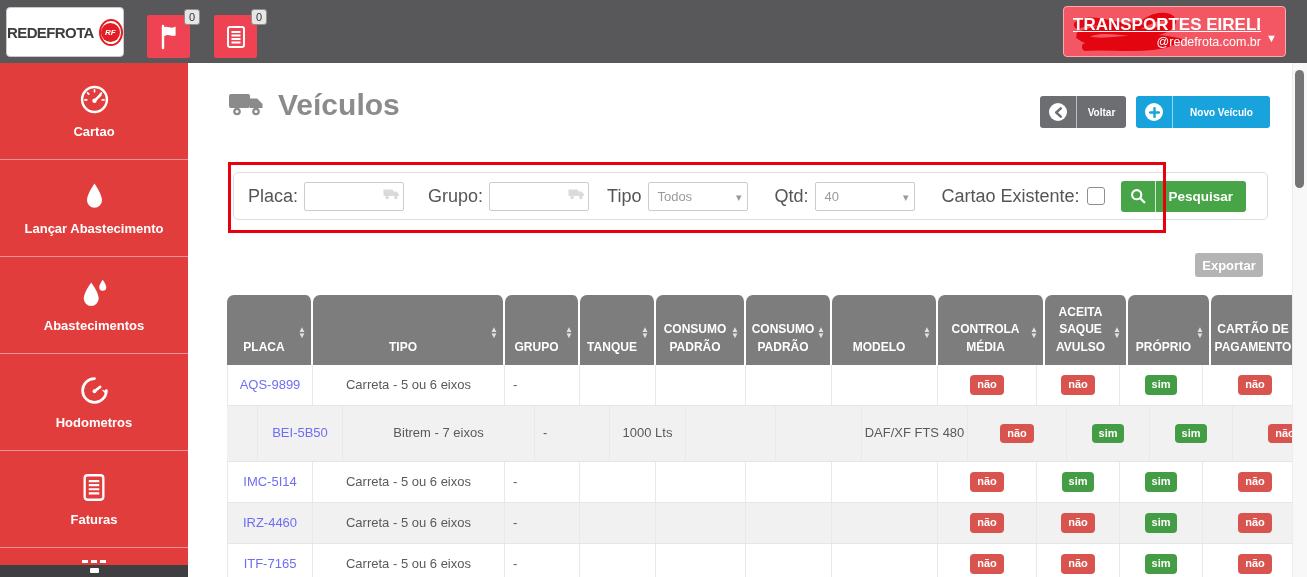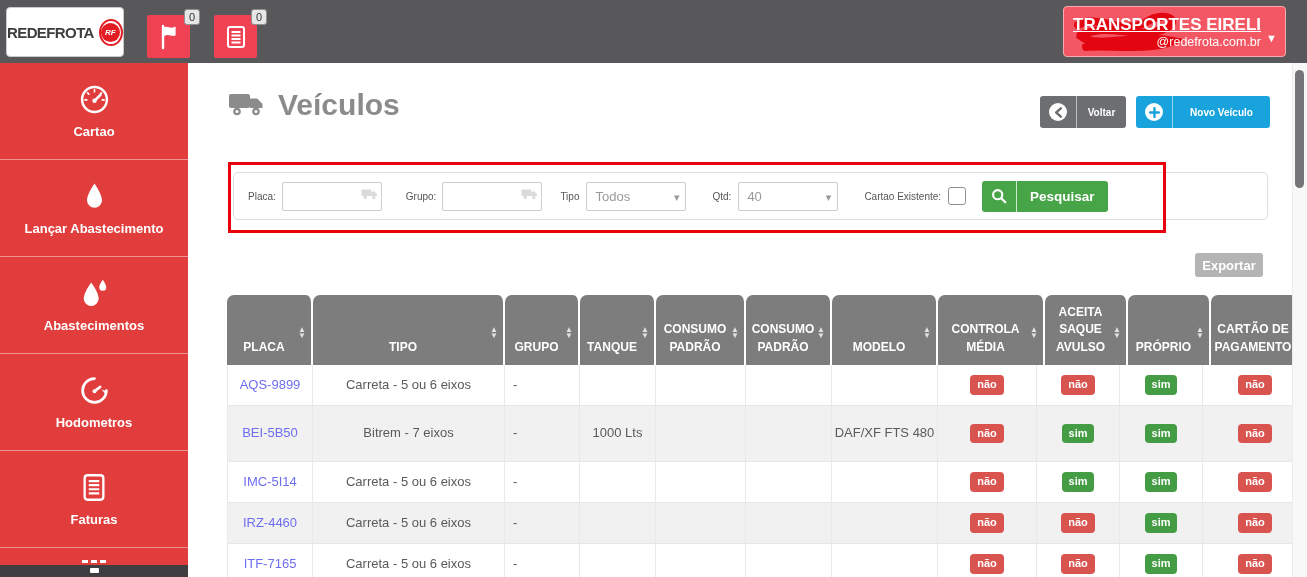"Placa:" .f-label { font-size: 10px -> 18px }
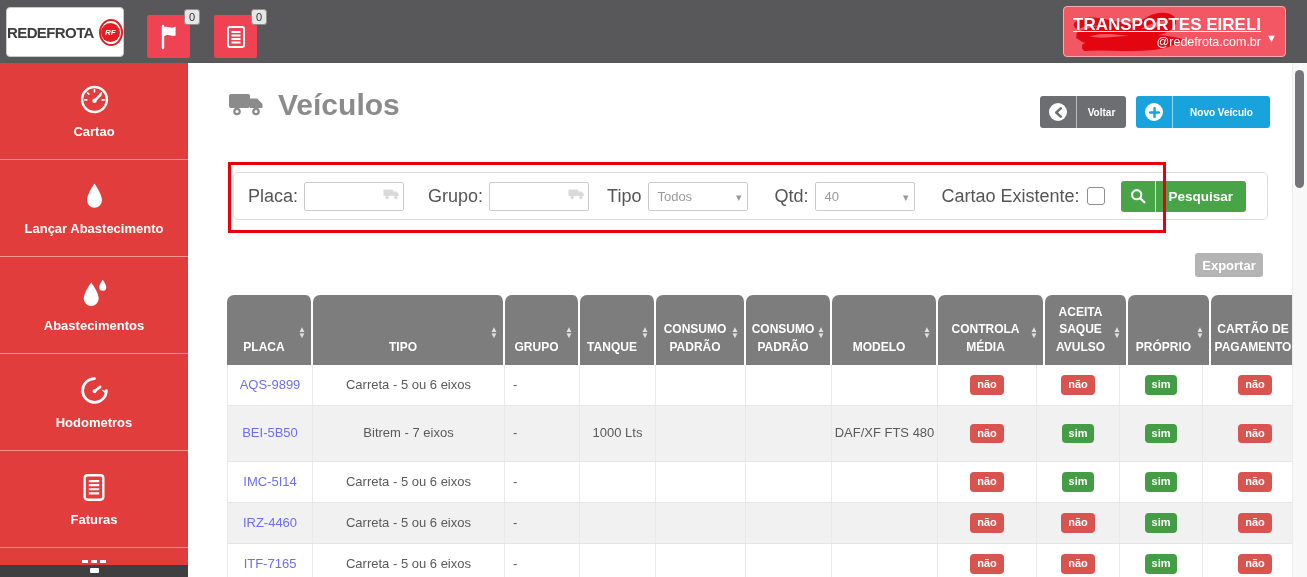"BEI-5B50" div.td { margin-left: none -> 30px }
